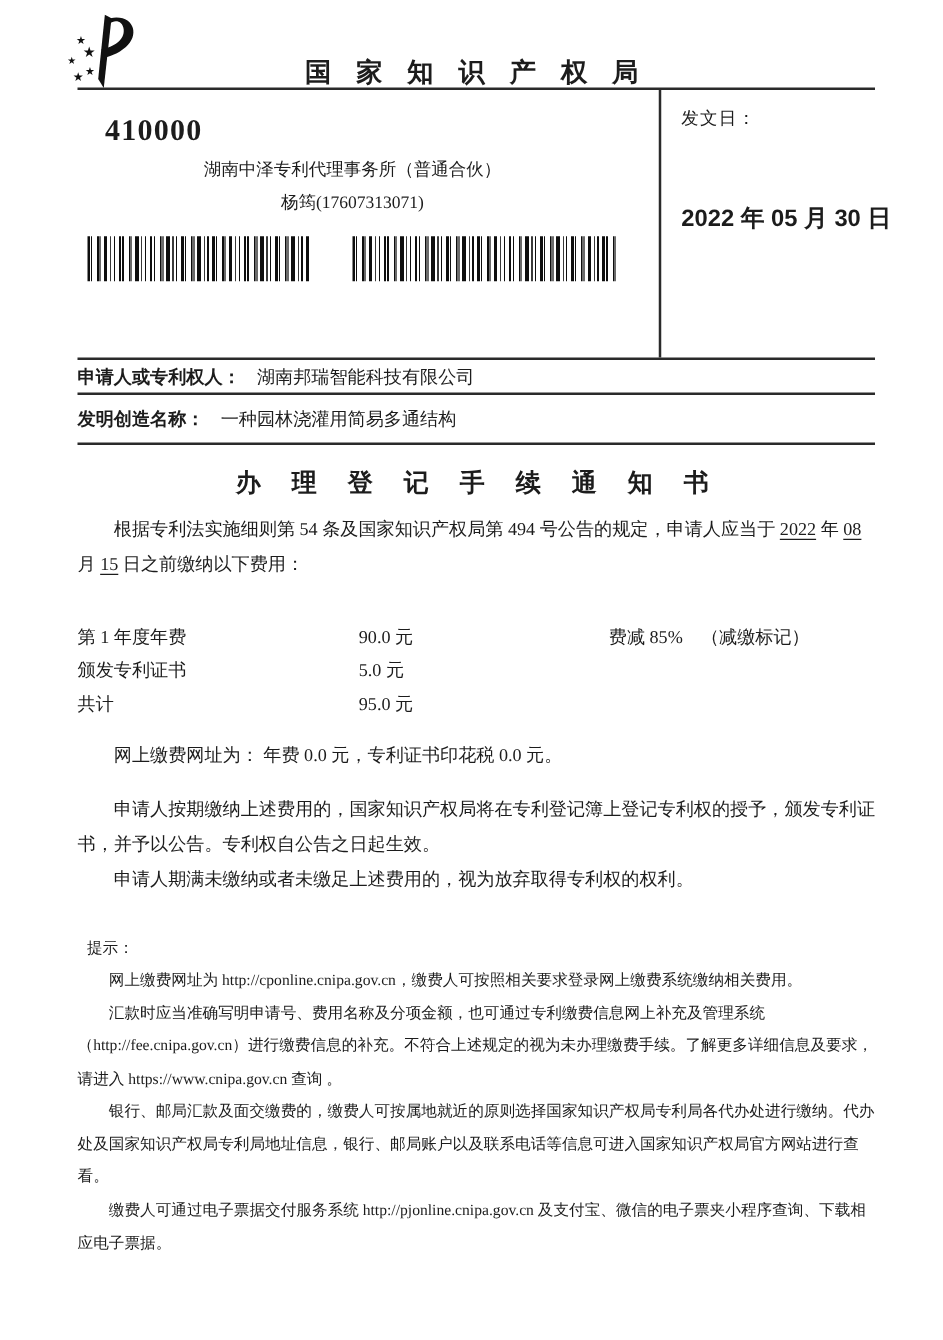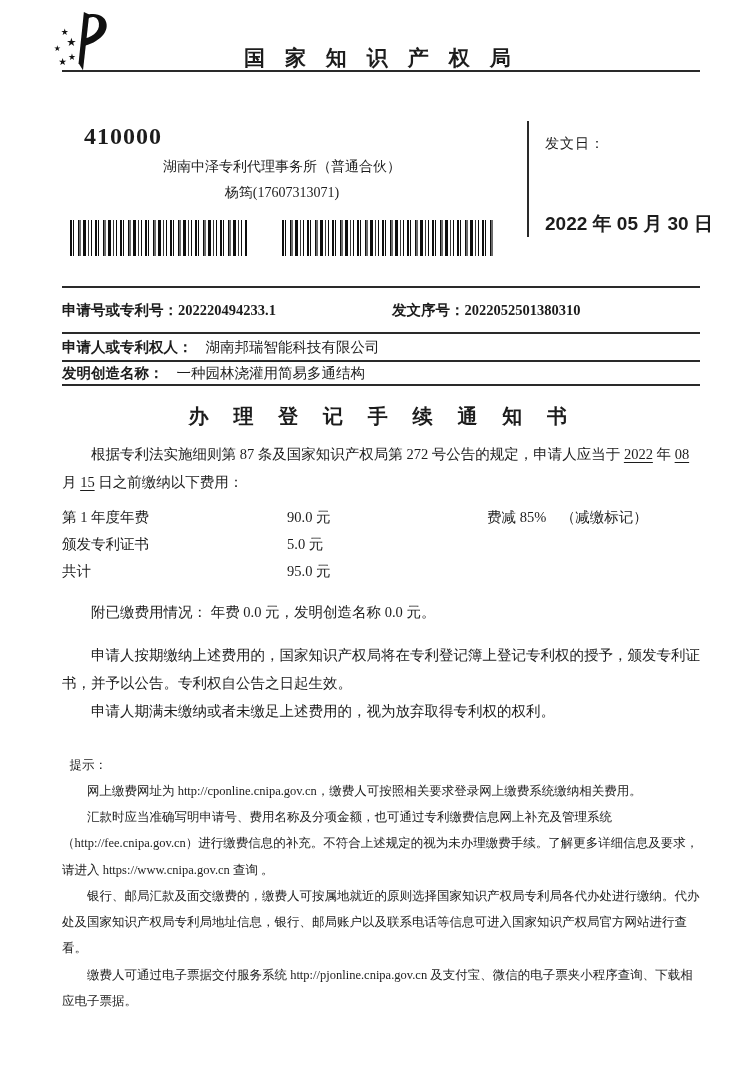"410000" .topbox { align-items: center -> none }
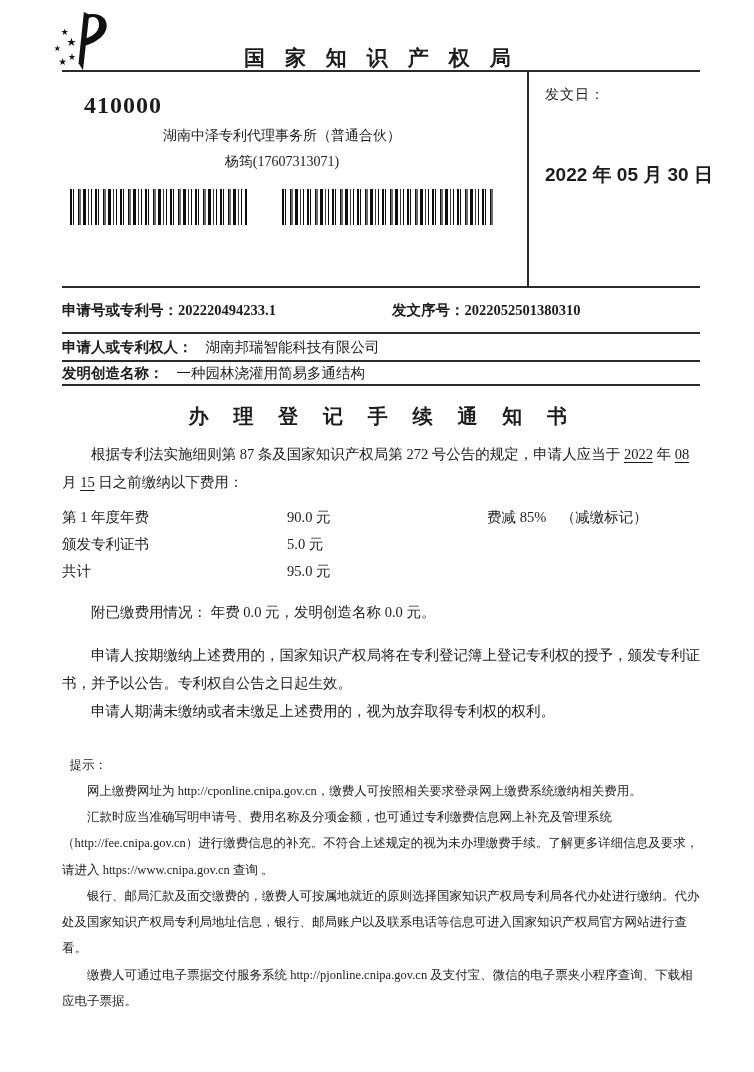"申请号或专利号：202220494233.1" div.inforow { html: <div> <span> <span>申请号或专利号：</span><span>202220494233.1</span> </span> <span> <span>发文序号：</span><span>2022052501380310</span> </span> </div> -> none }
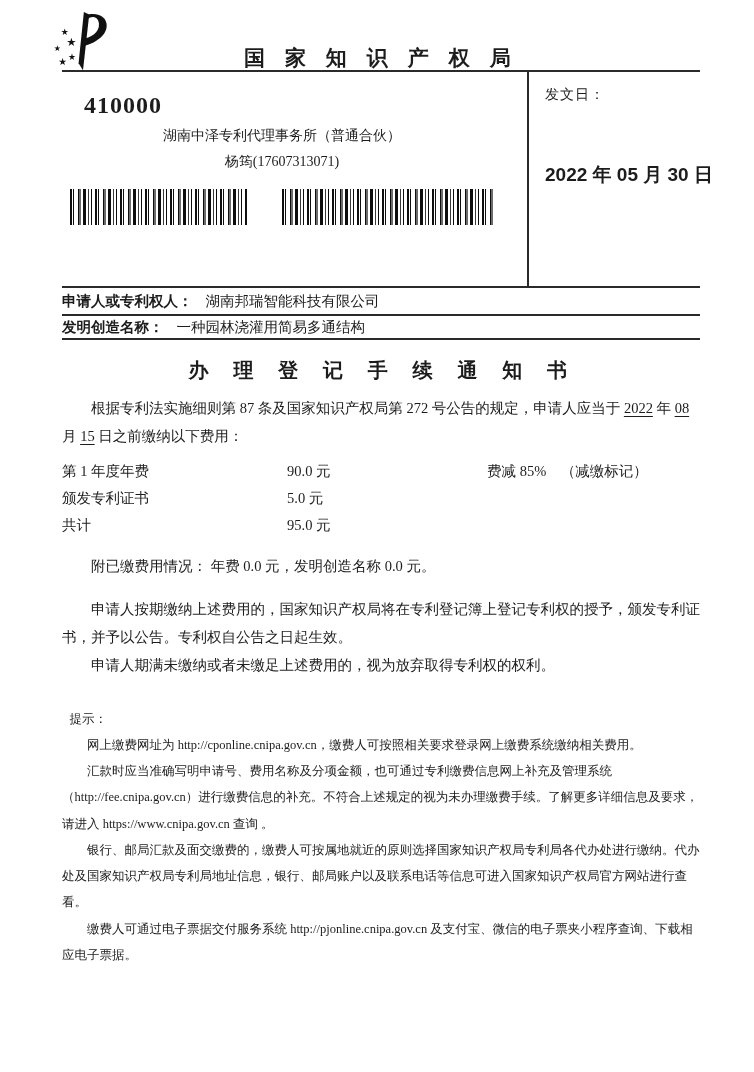"发明创造名称： 一种园林浇灌用简易多通结构" .inforow.r3 { height: 24px -> 40px }
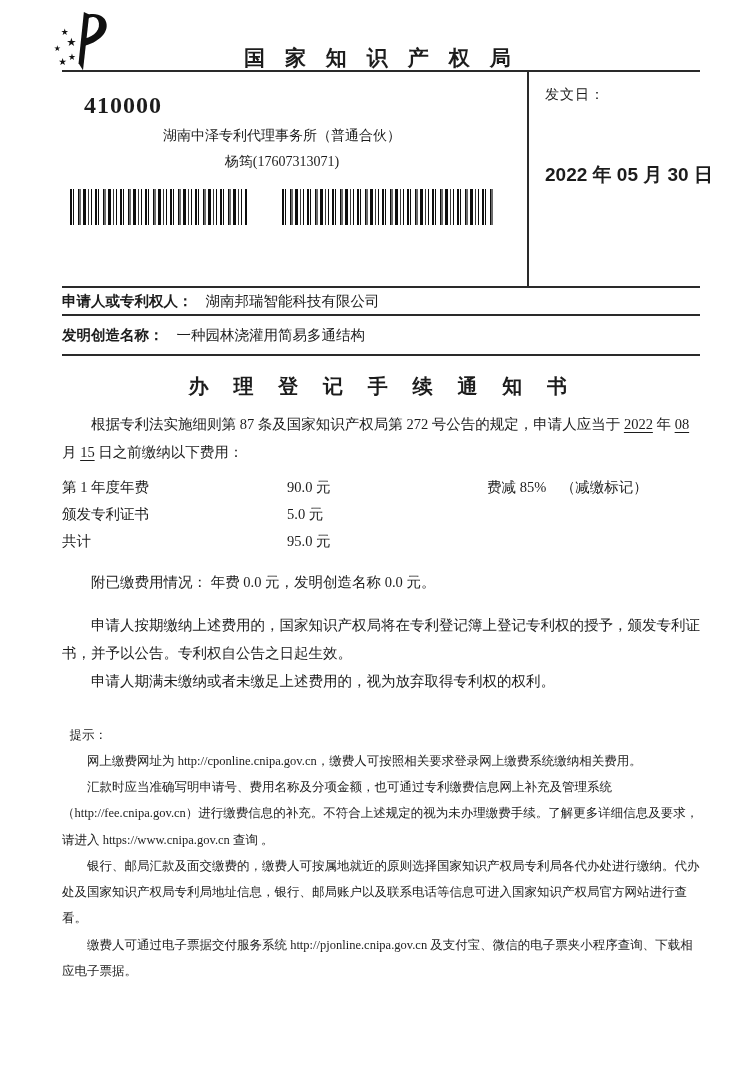"根据专利法实施细则第 87 条及国家知识产权局第 272" span { text: 87 条及国家知识产权局第 272 -> 54 条及国家知识产权局第 494 }
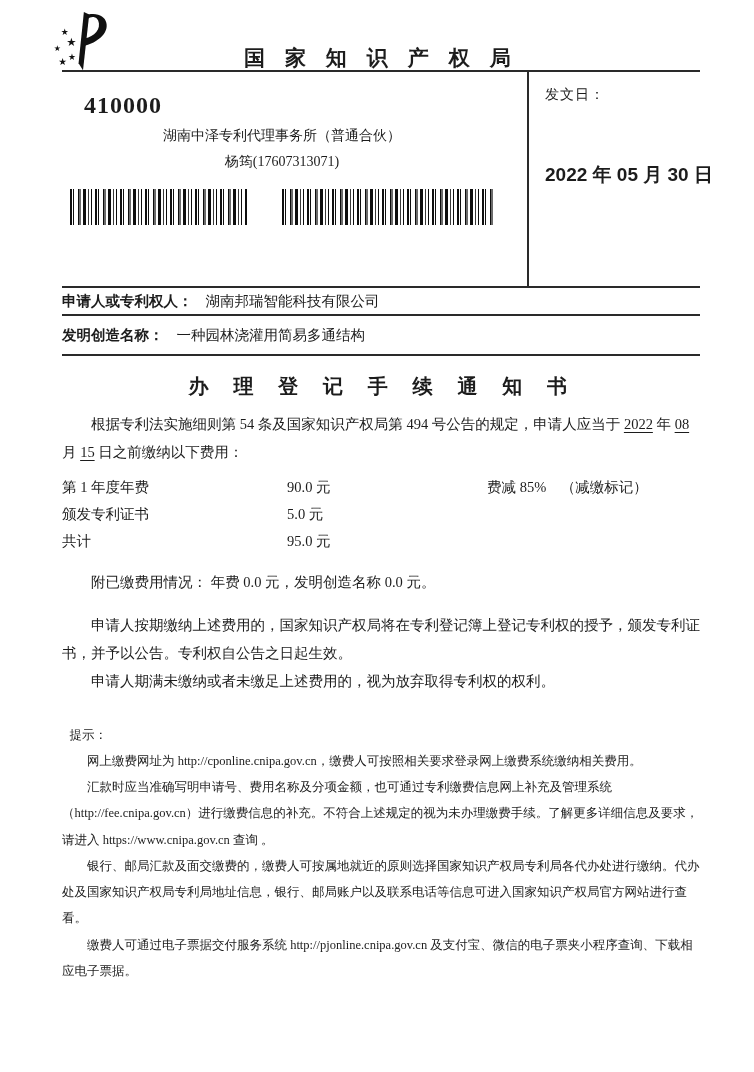"第 1 年度年费" .feetable { margin-top: 8px -> 31px }
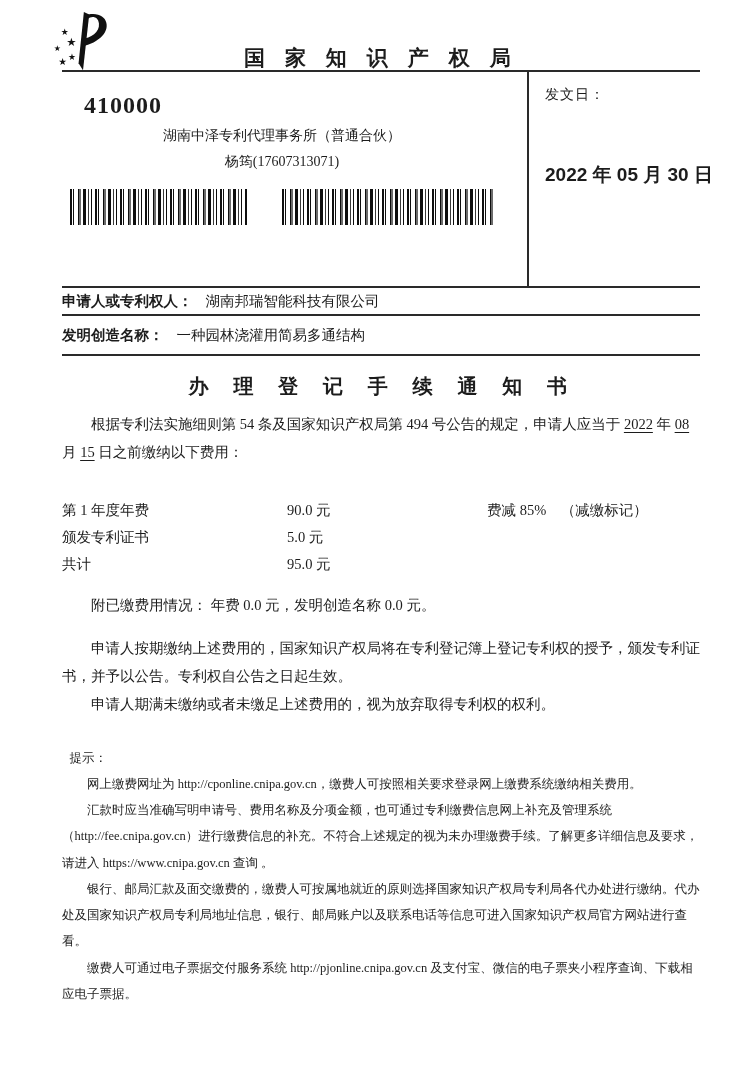"附已缴费用情况： 年费 0.0 元，发明创造名称 0.0" p.para { text: 附已缴费用情况： 年费 0.0 元，发明创造名称 -> 网上缴费网址为： 年费 0.0 元，专利证书印花税 }
